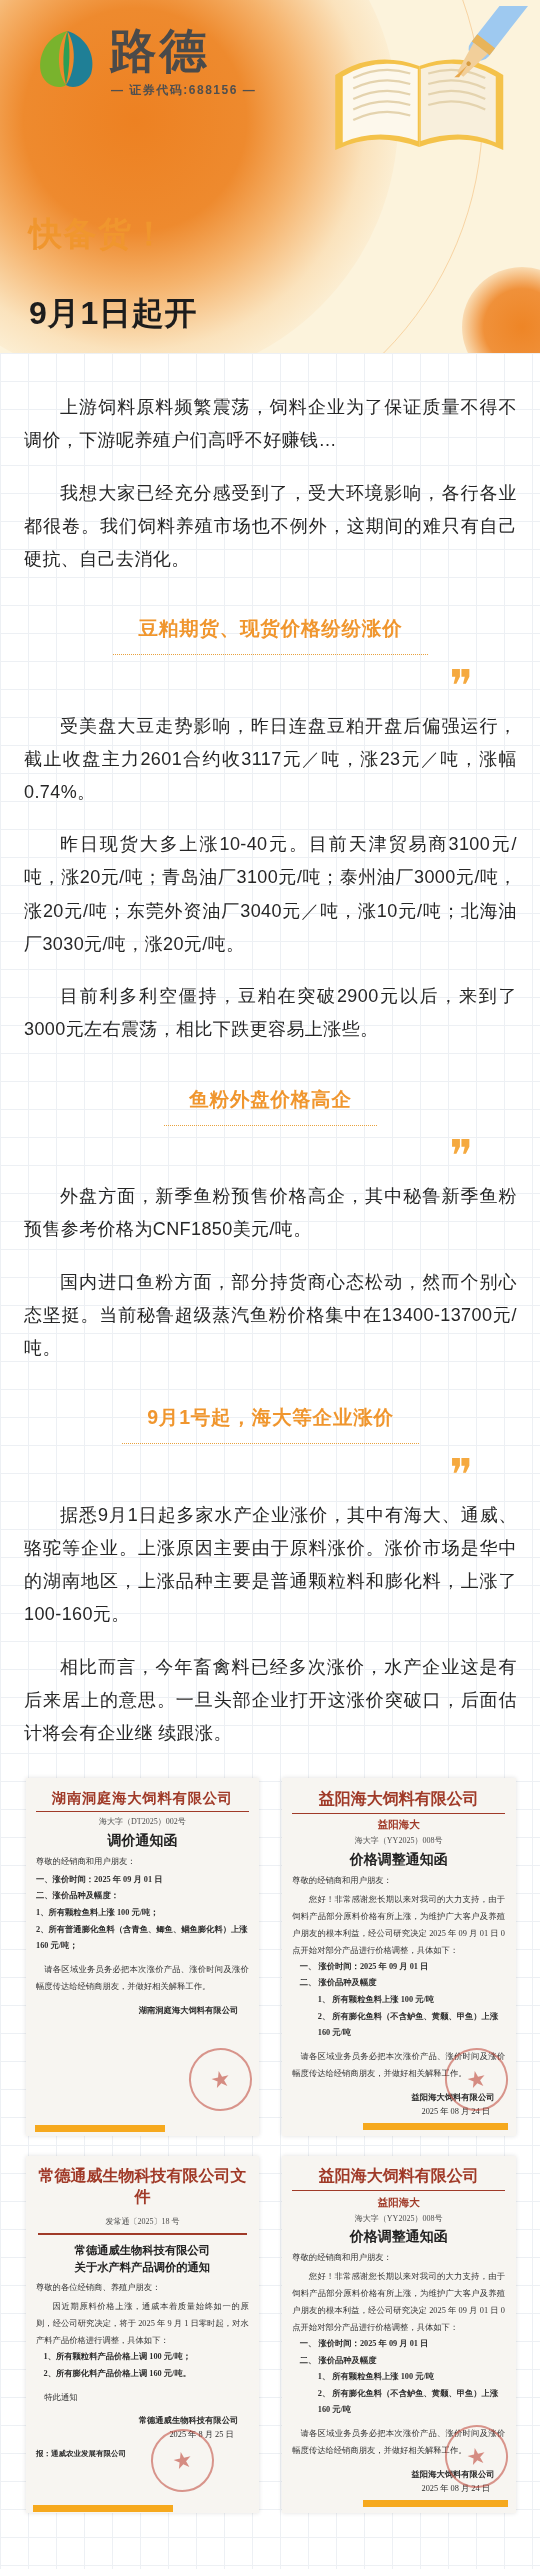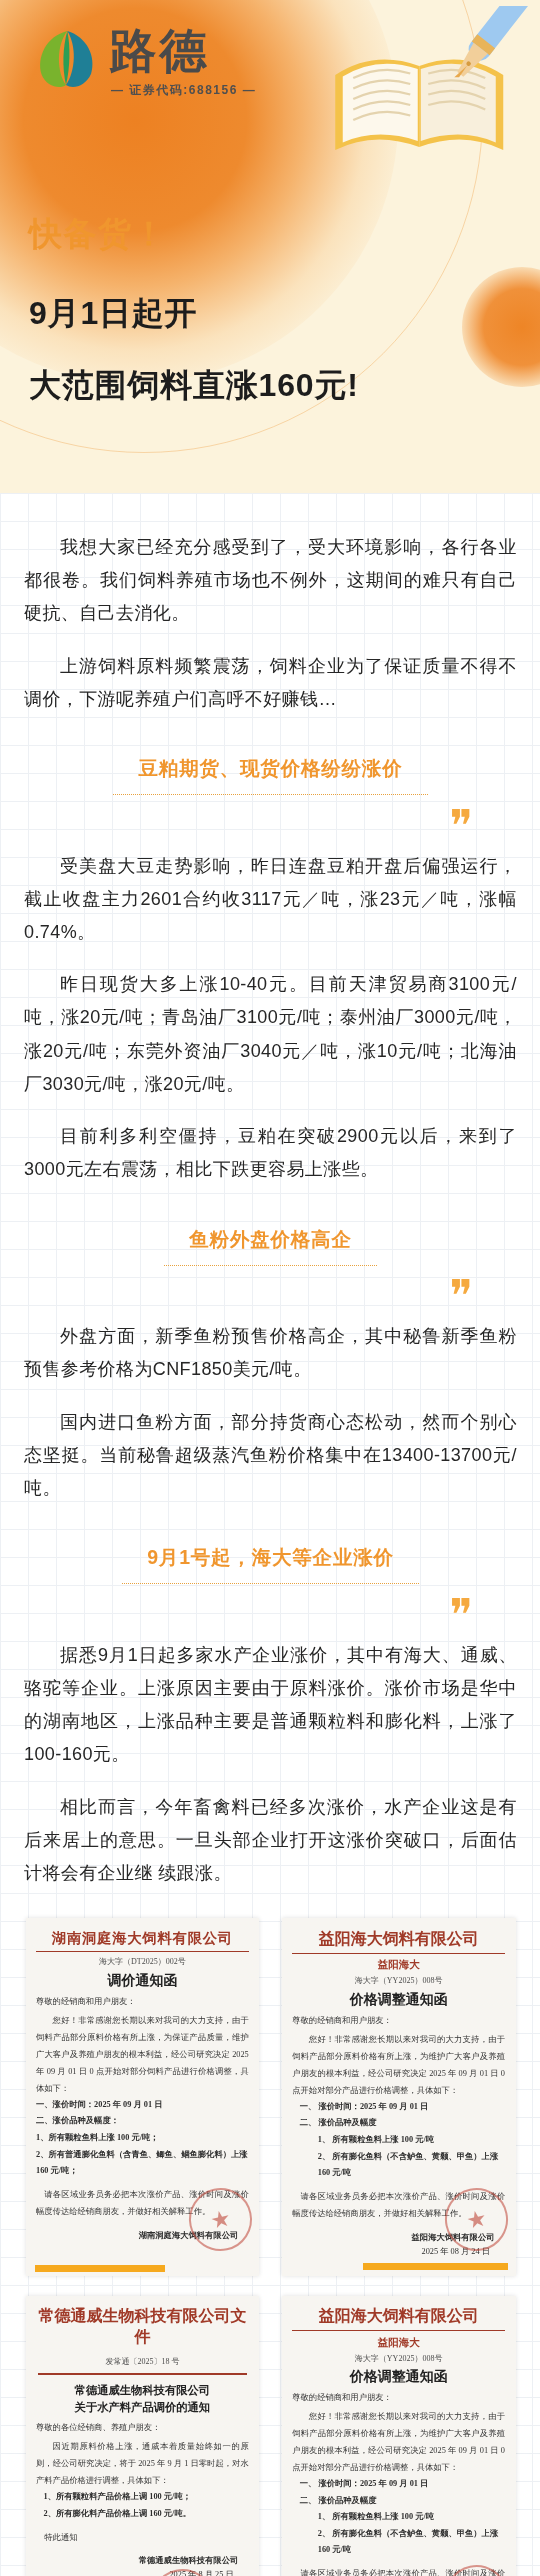"路德" .banner { height: 493px -> 353px }
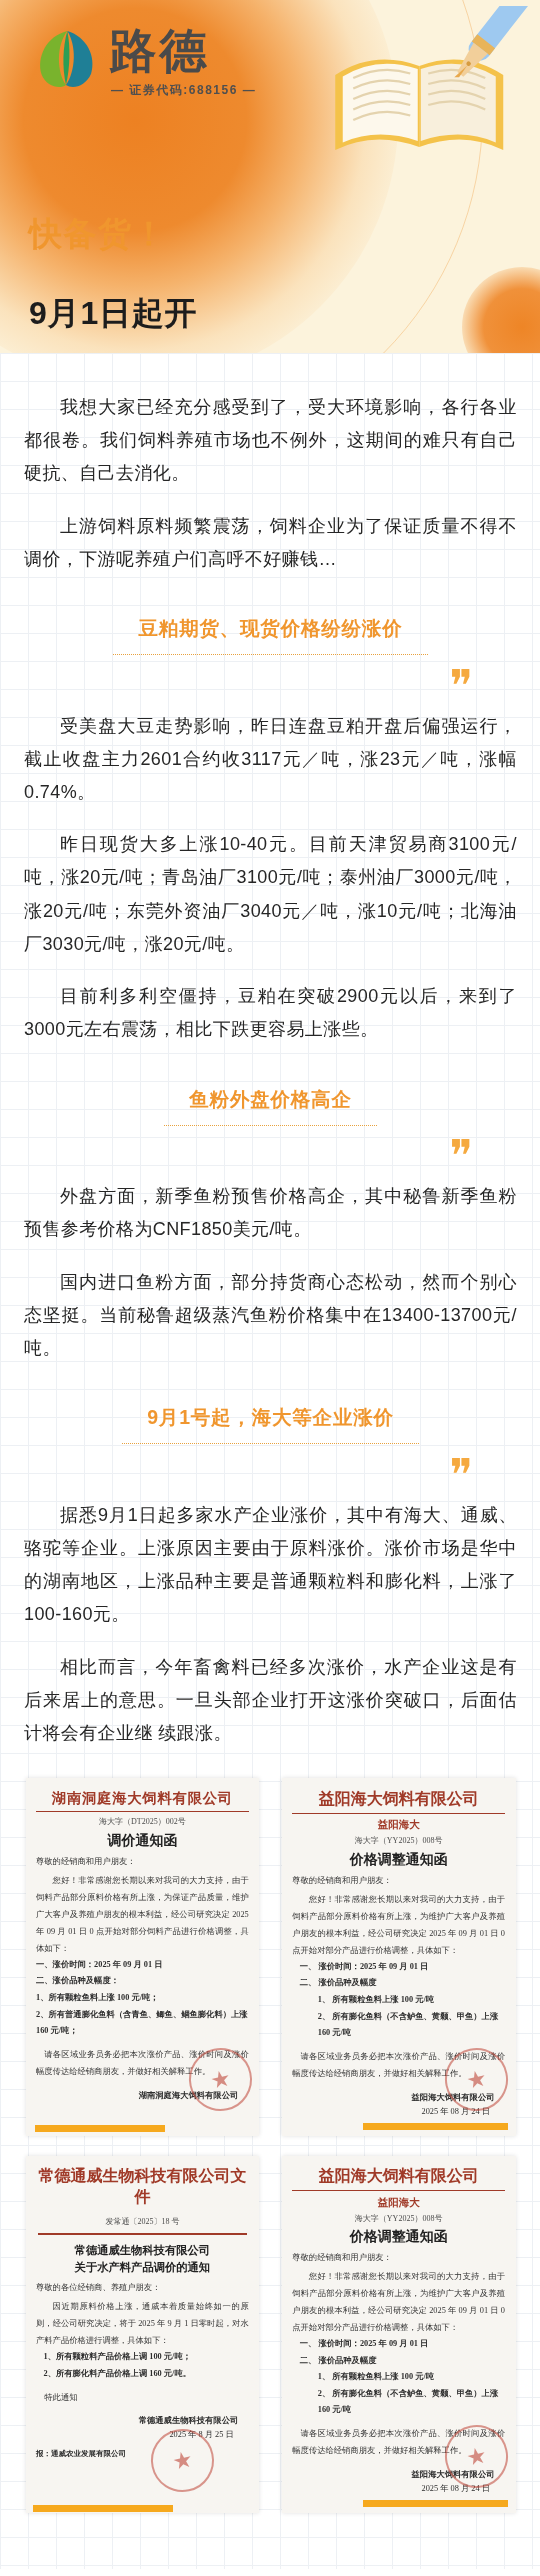"我想大家已经充分感受到了，受大环境影响，各行各业都很卷。我们饲料养殖市场也不例外" p.para { order: before "上游饲料原料频繁震荡，饲料企业为了保证质量不得不调价，下游呢养殖户们高呼不好赚钱" -> after "上游饲料原料频繁震荡，饲料企业为了保证质量不得不调价，下游呢养殖户们高呼不好赚钱" }
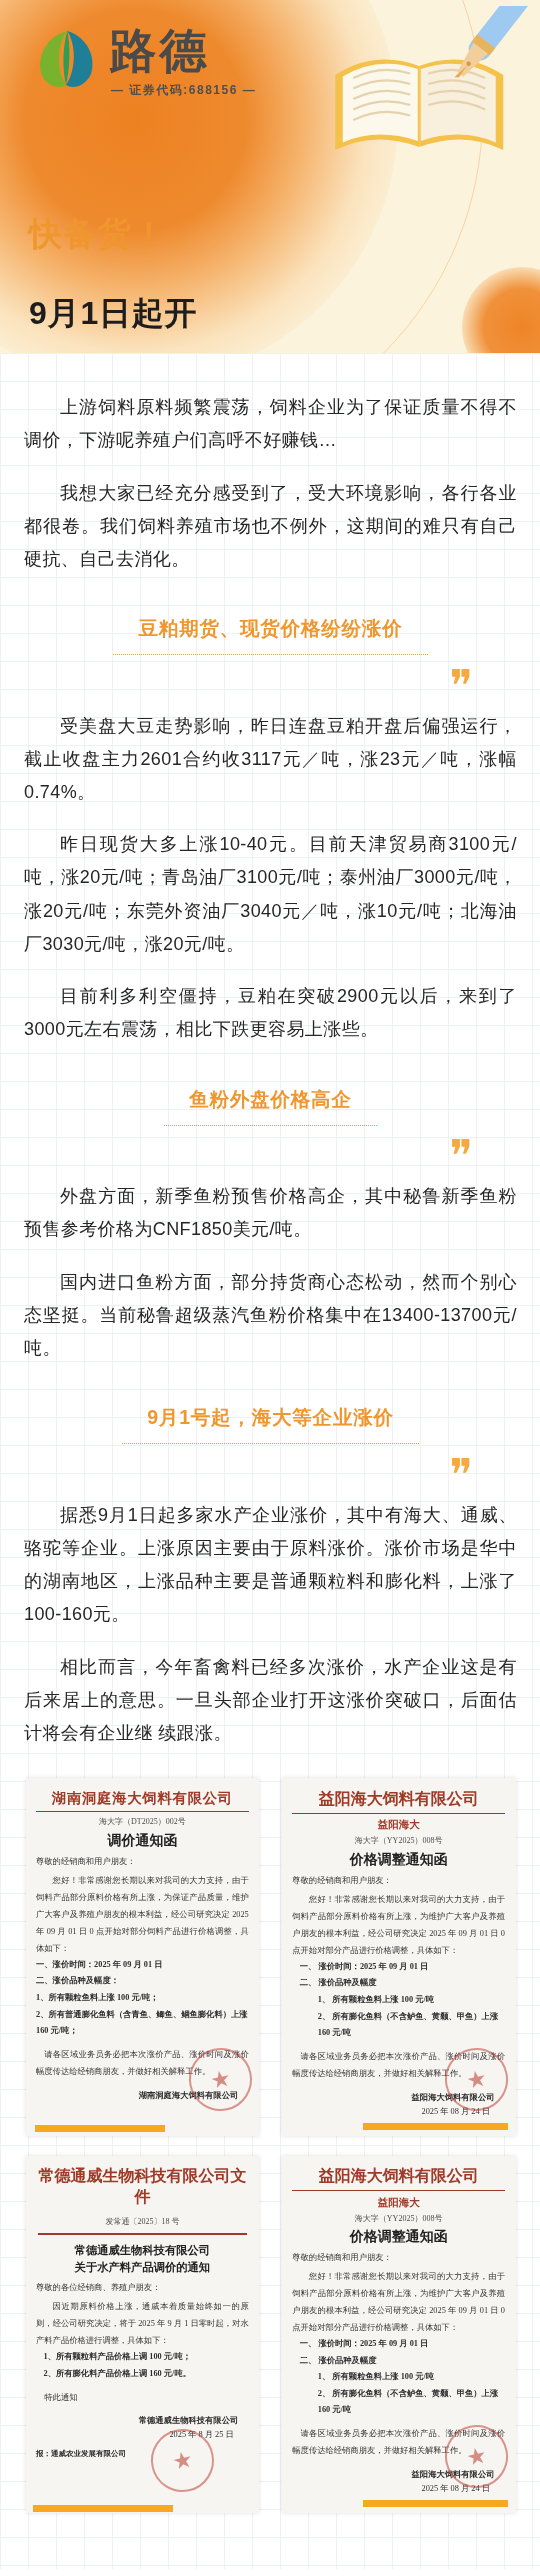"您好！非常感谢您长期以来对我司的大力支持，由于饲料产品部分原料价格有所上涨，为保" div.doc-body { html: <div>您好！非常感谢您长期以来对我司的大力支持，由于饲料产品部分原料价格有所上涨，为保证产品质量，维护广大客户及养殖户朋友的根本利益，经公司研究决定 2025 年 09 月 01 日 0 点开始对部分饲料产品进行价格调整，具体如下：</div> -> none }
